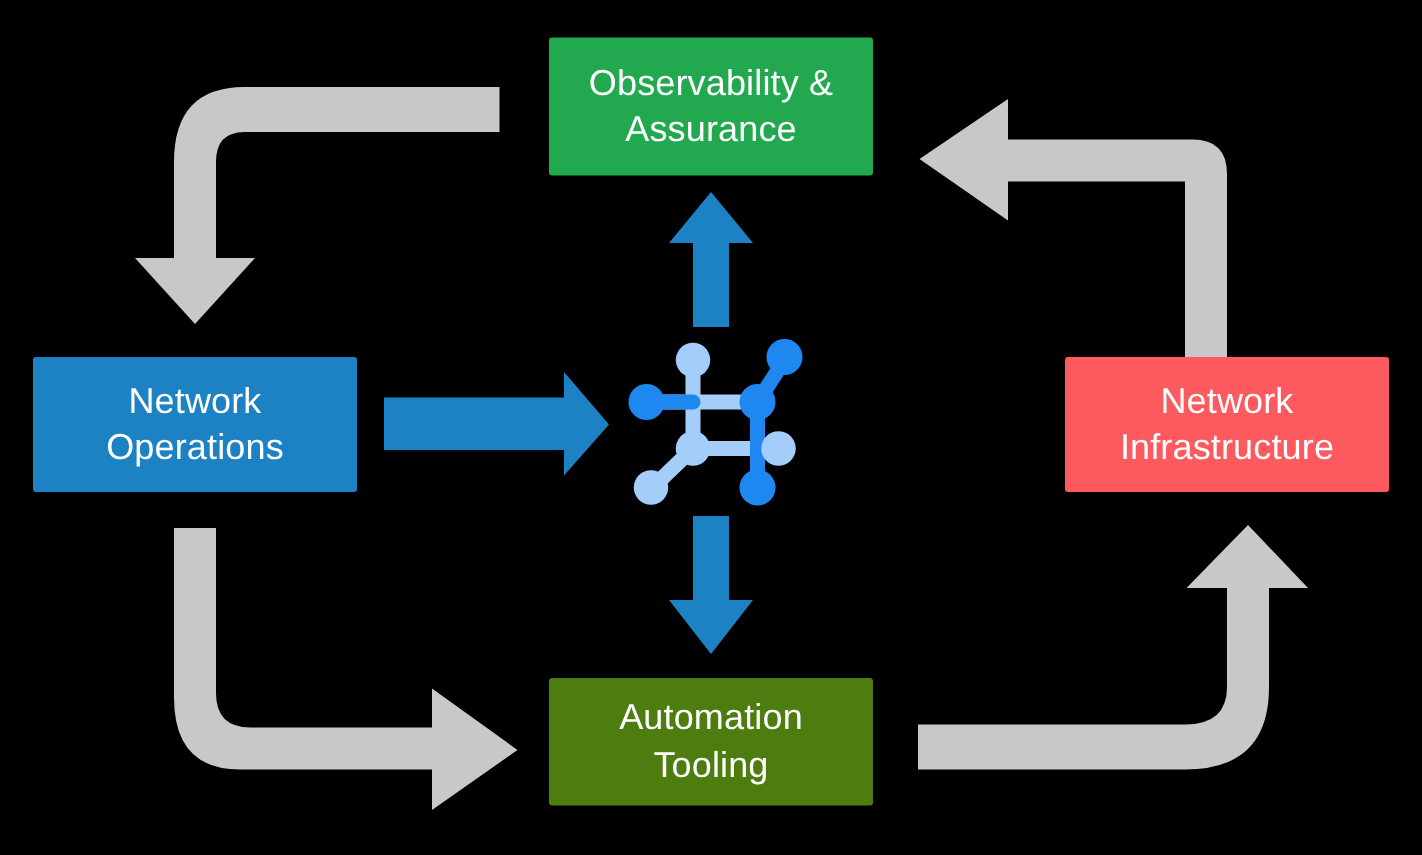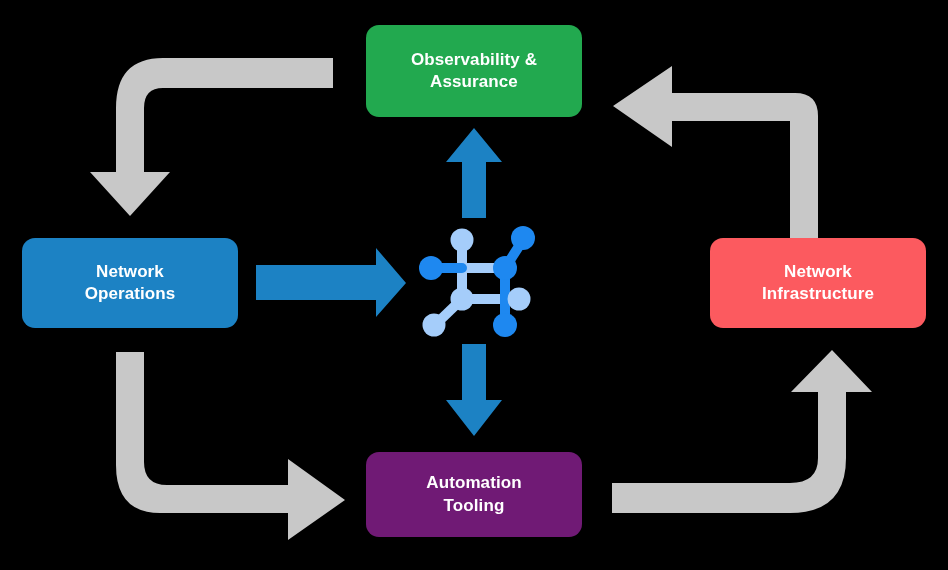"Observability &" .node-box { border-radius: 13px -> 2px; font-size: 17px -> 24px; font-weight: 700 -> 400 }
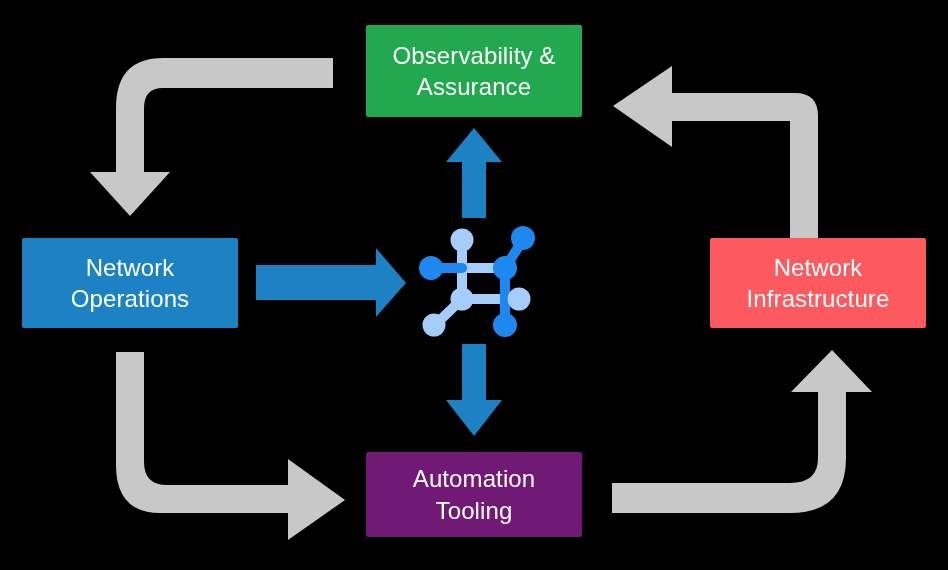"Automation" #box-automation-tooling { background: #701a75 -> #4d7c0f }
